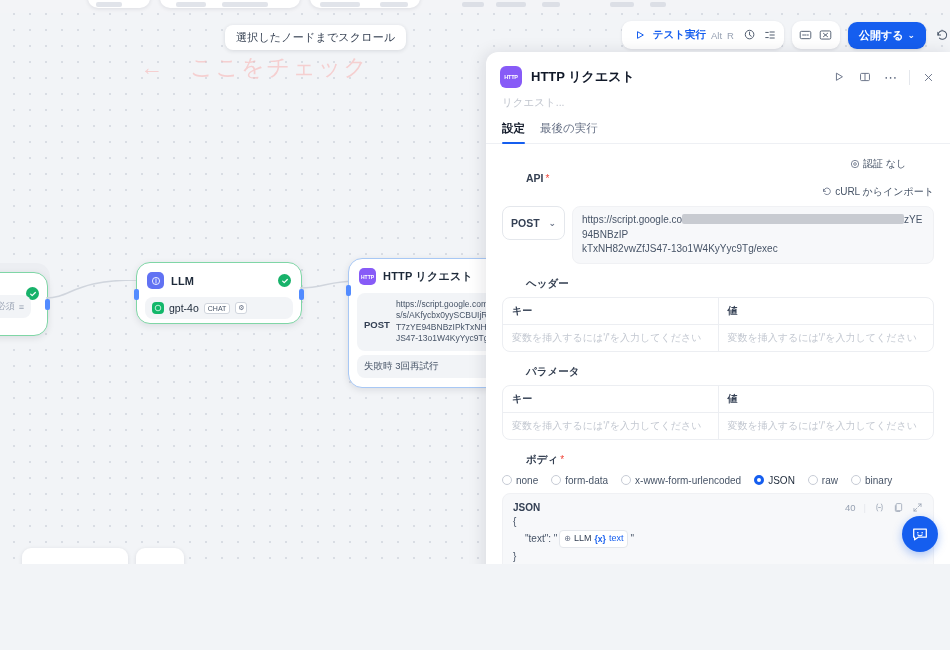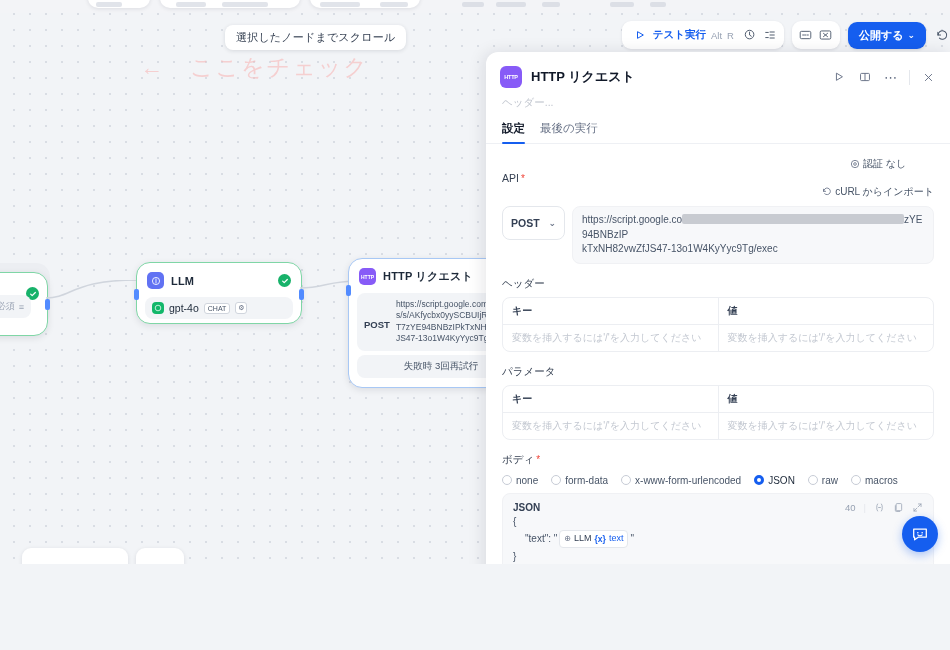"ヘッダー..." div.pl-desc { text: ヘッダー -> リクエスト }
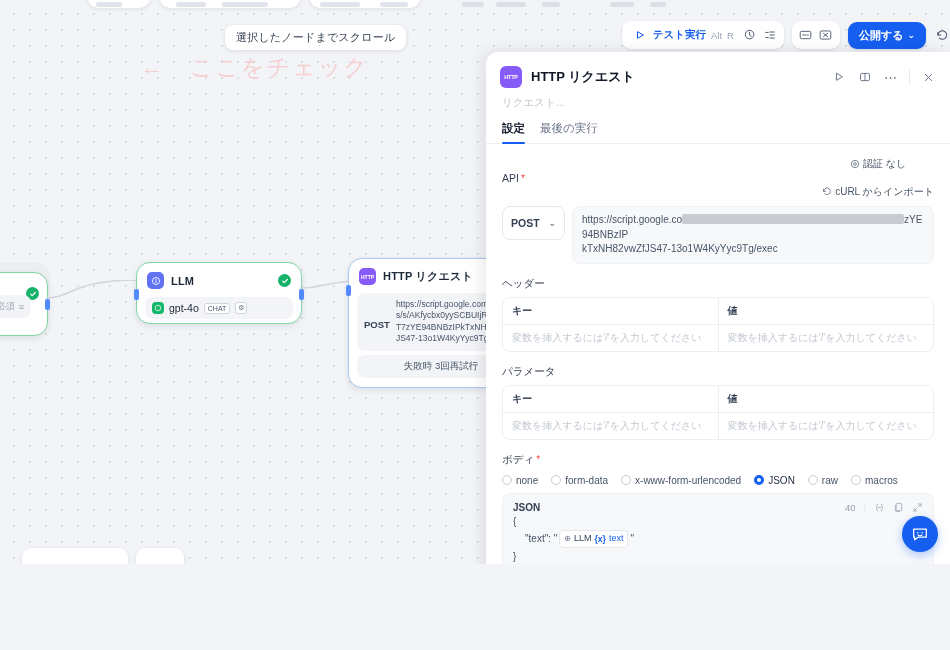"API" .sec-label { font-weight: normal -> bold; margin-left: none -> 24px }
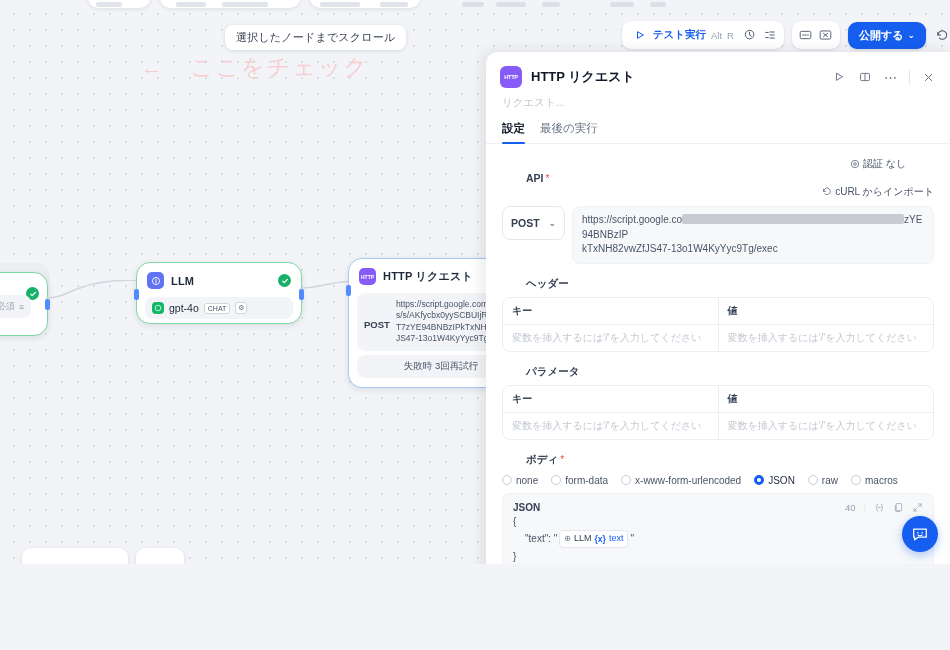"失敗時 3回再試行" .node-foot { text-align: center -> none }
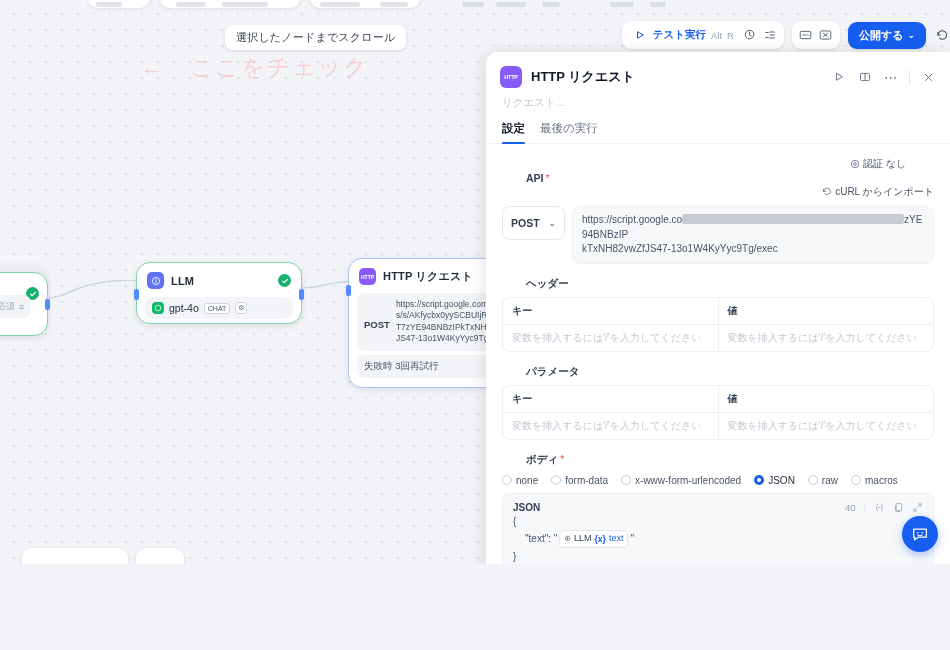"macros" span { text: macros -> binary }
